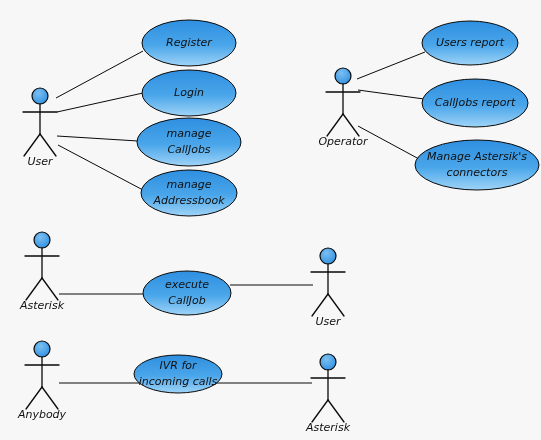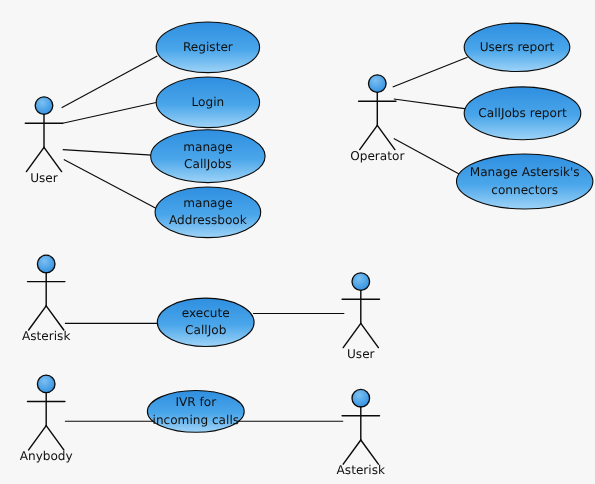"Register" #diagram-canvas { font-style: none -> italic }
